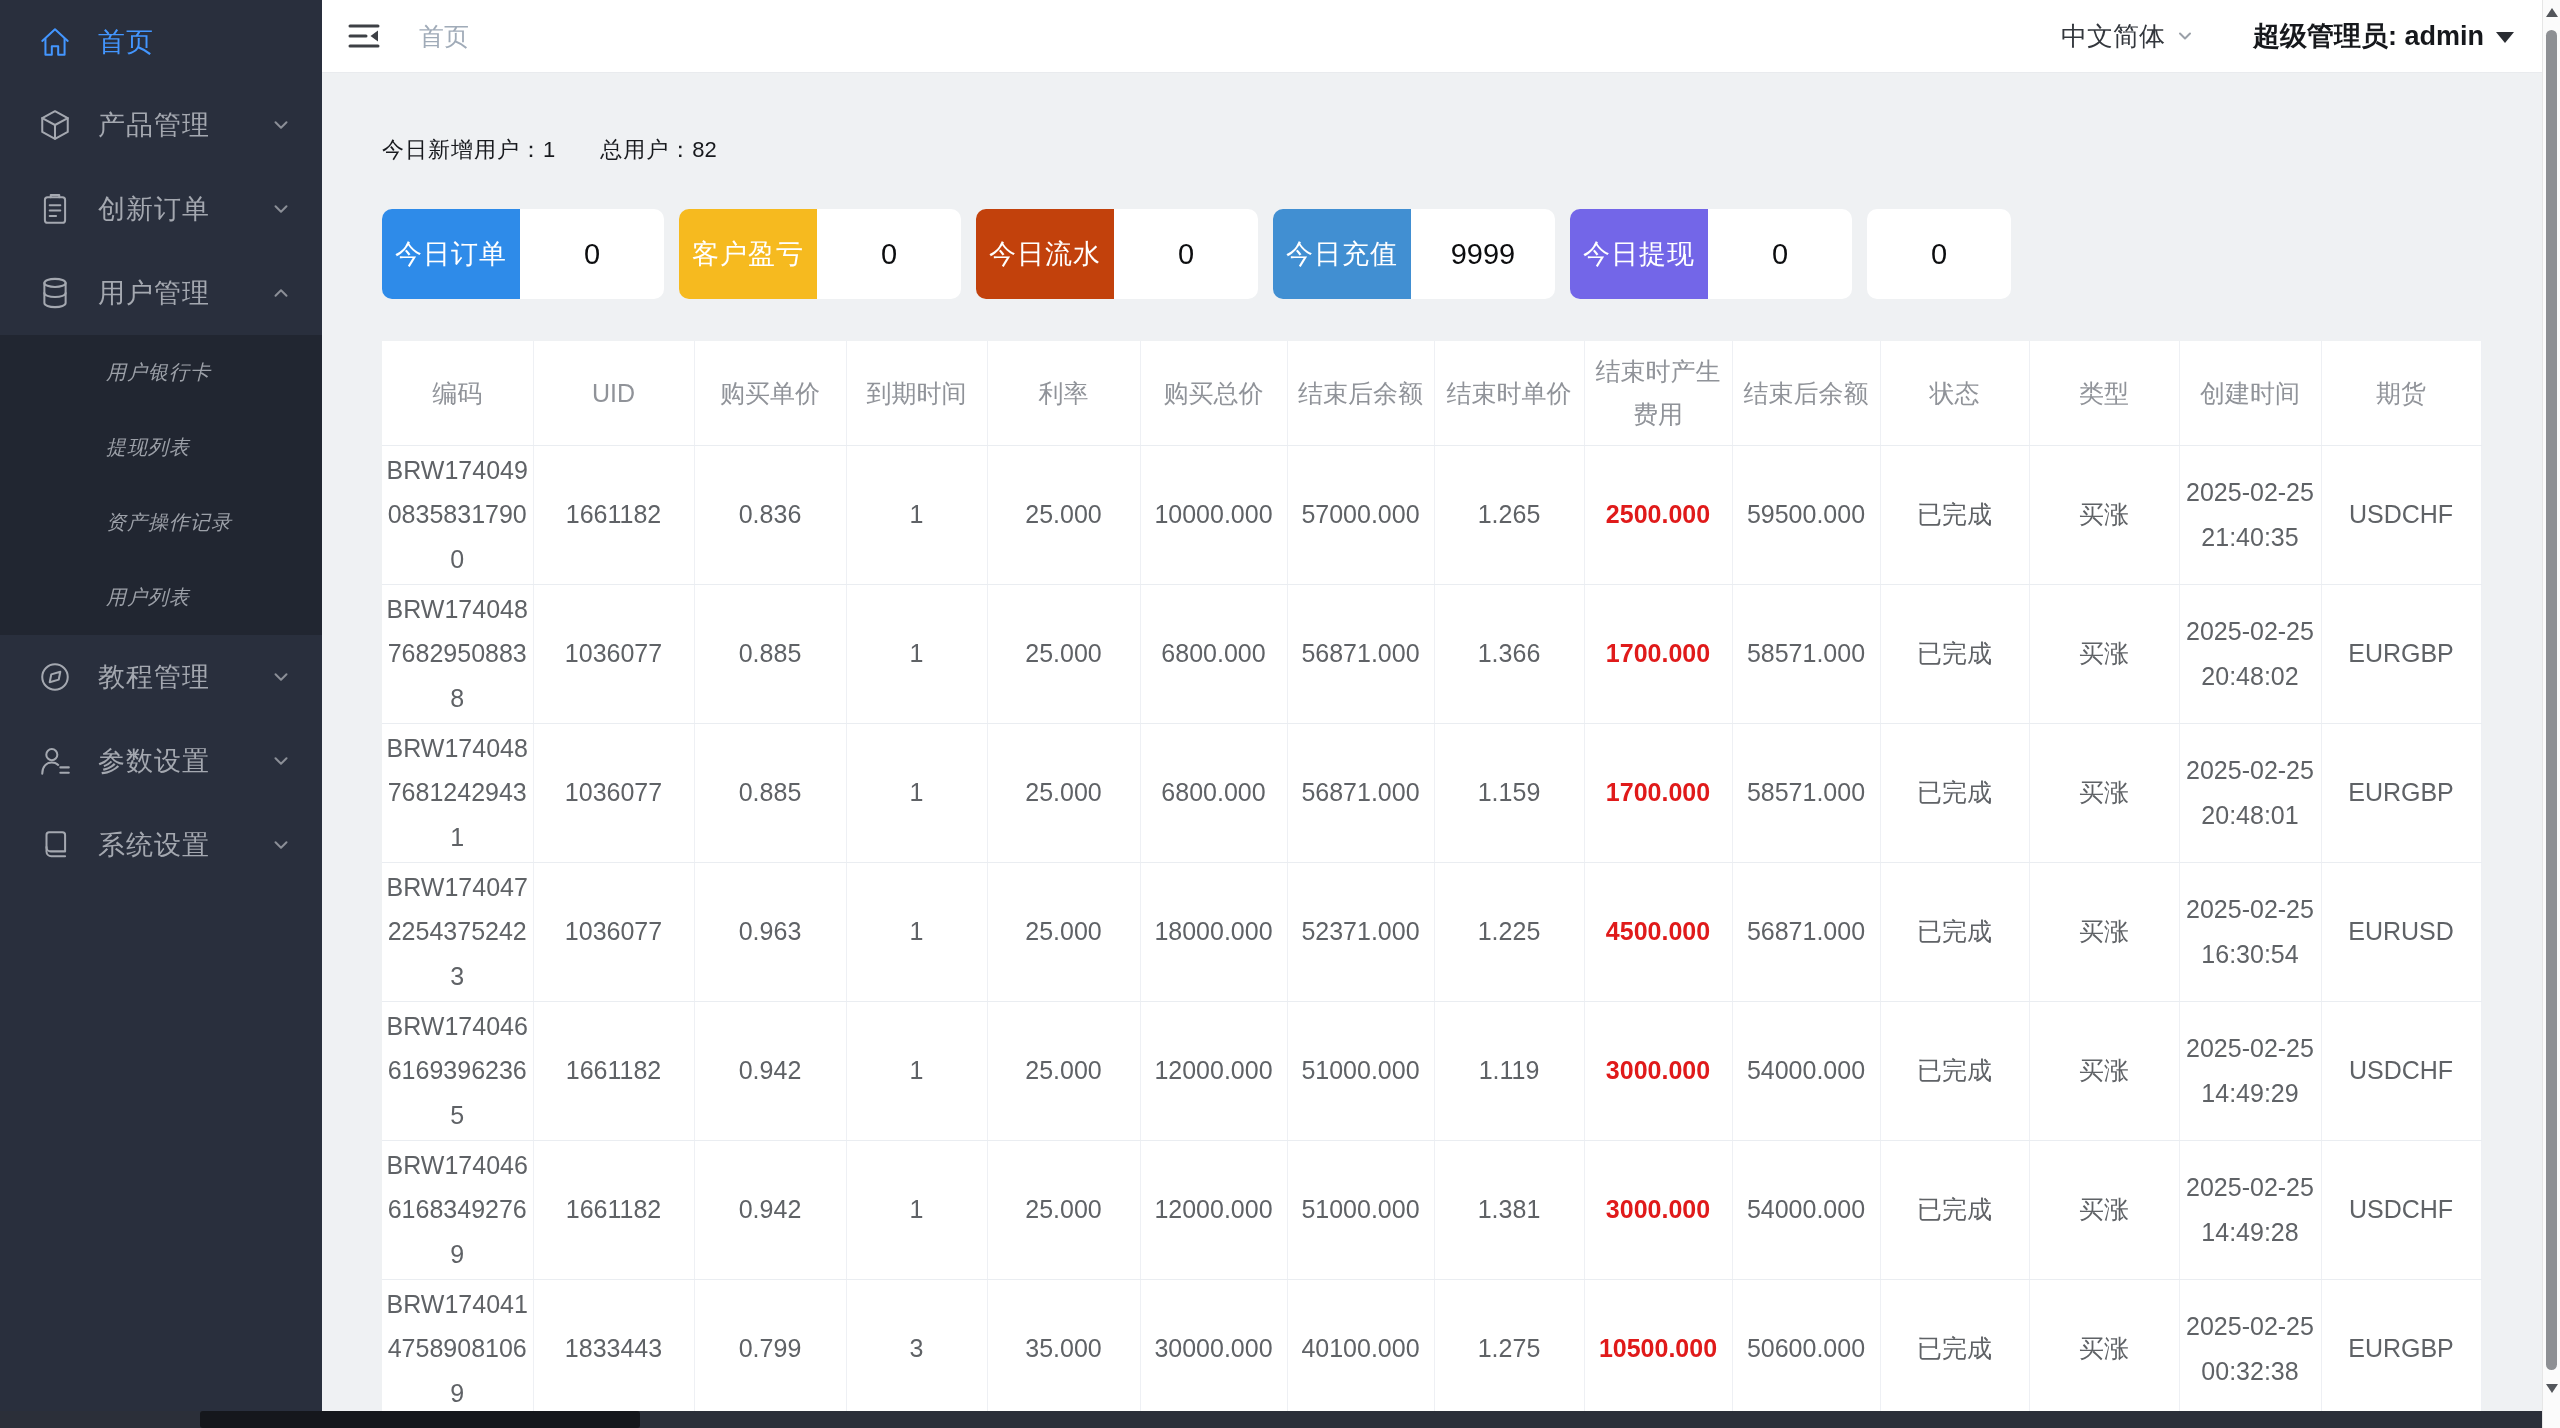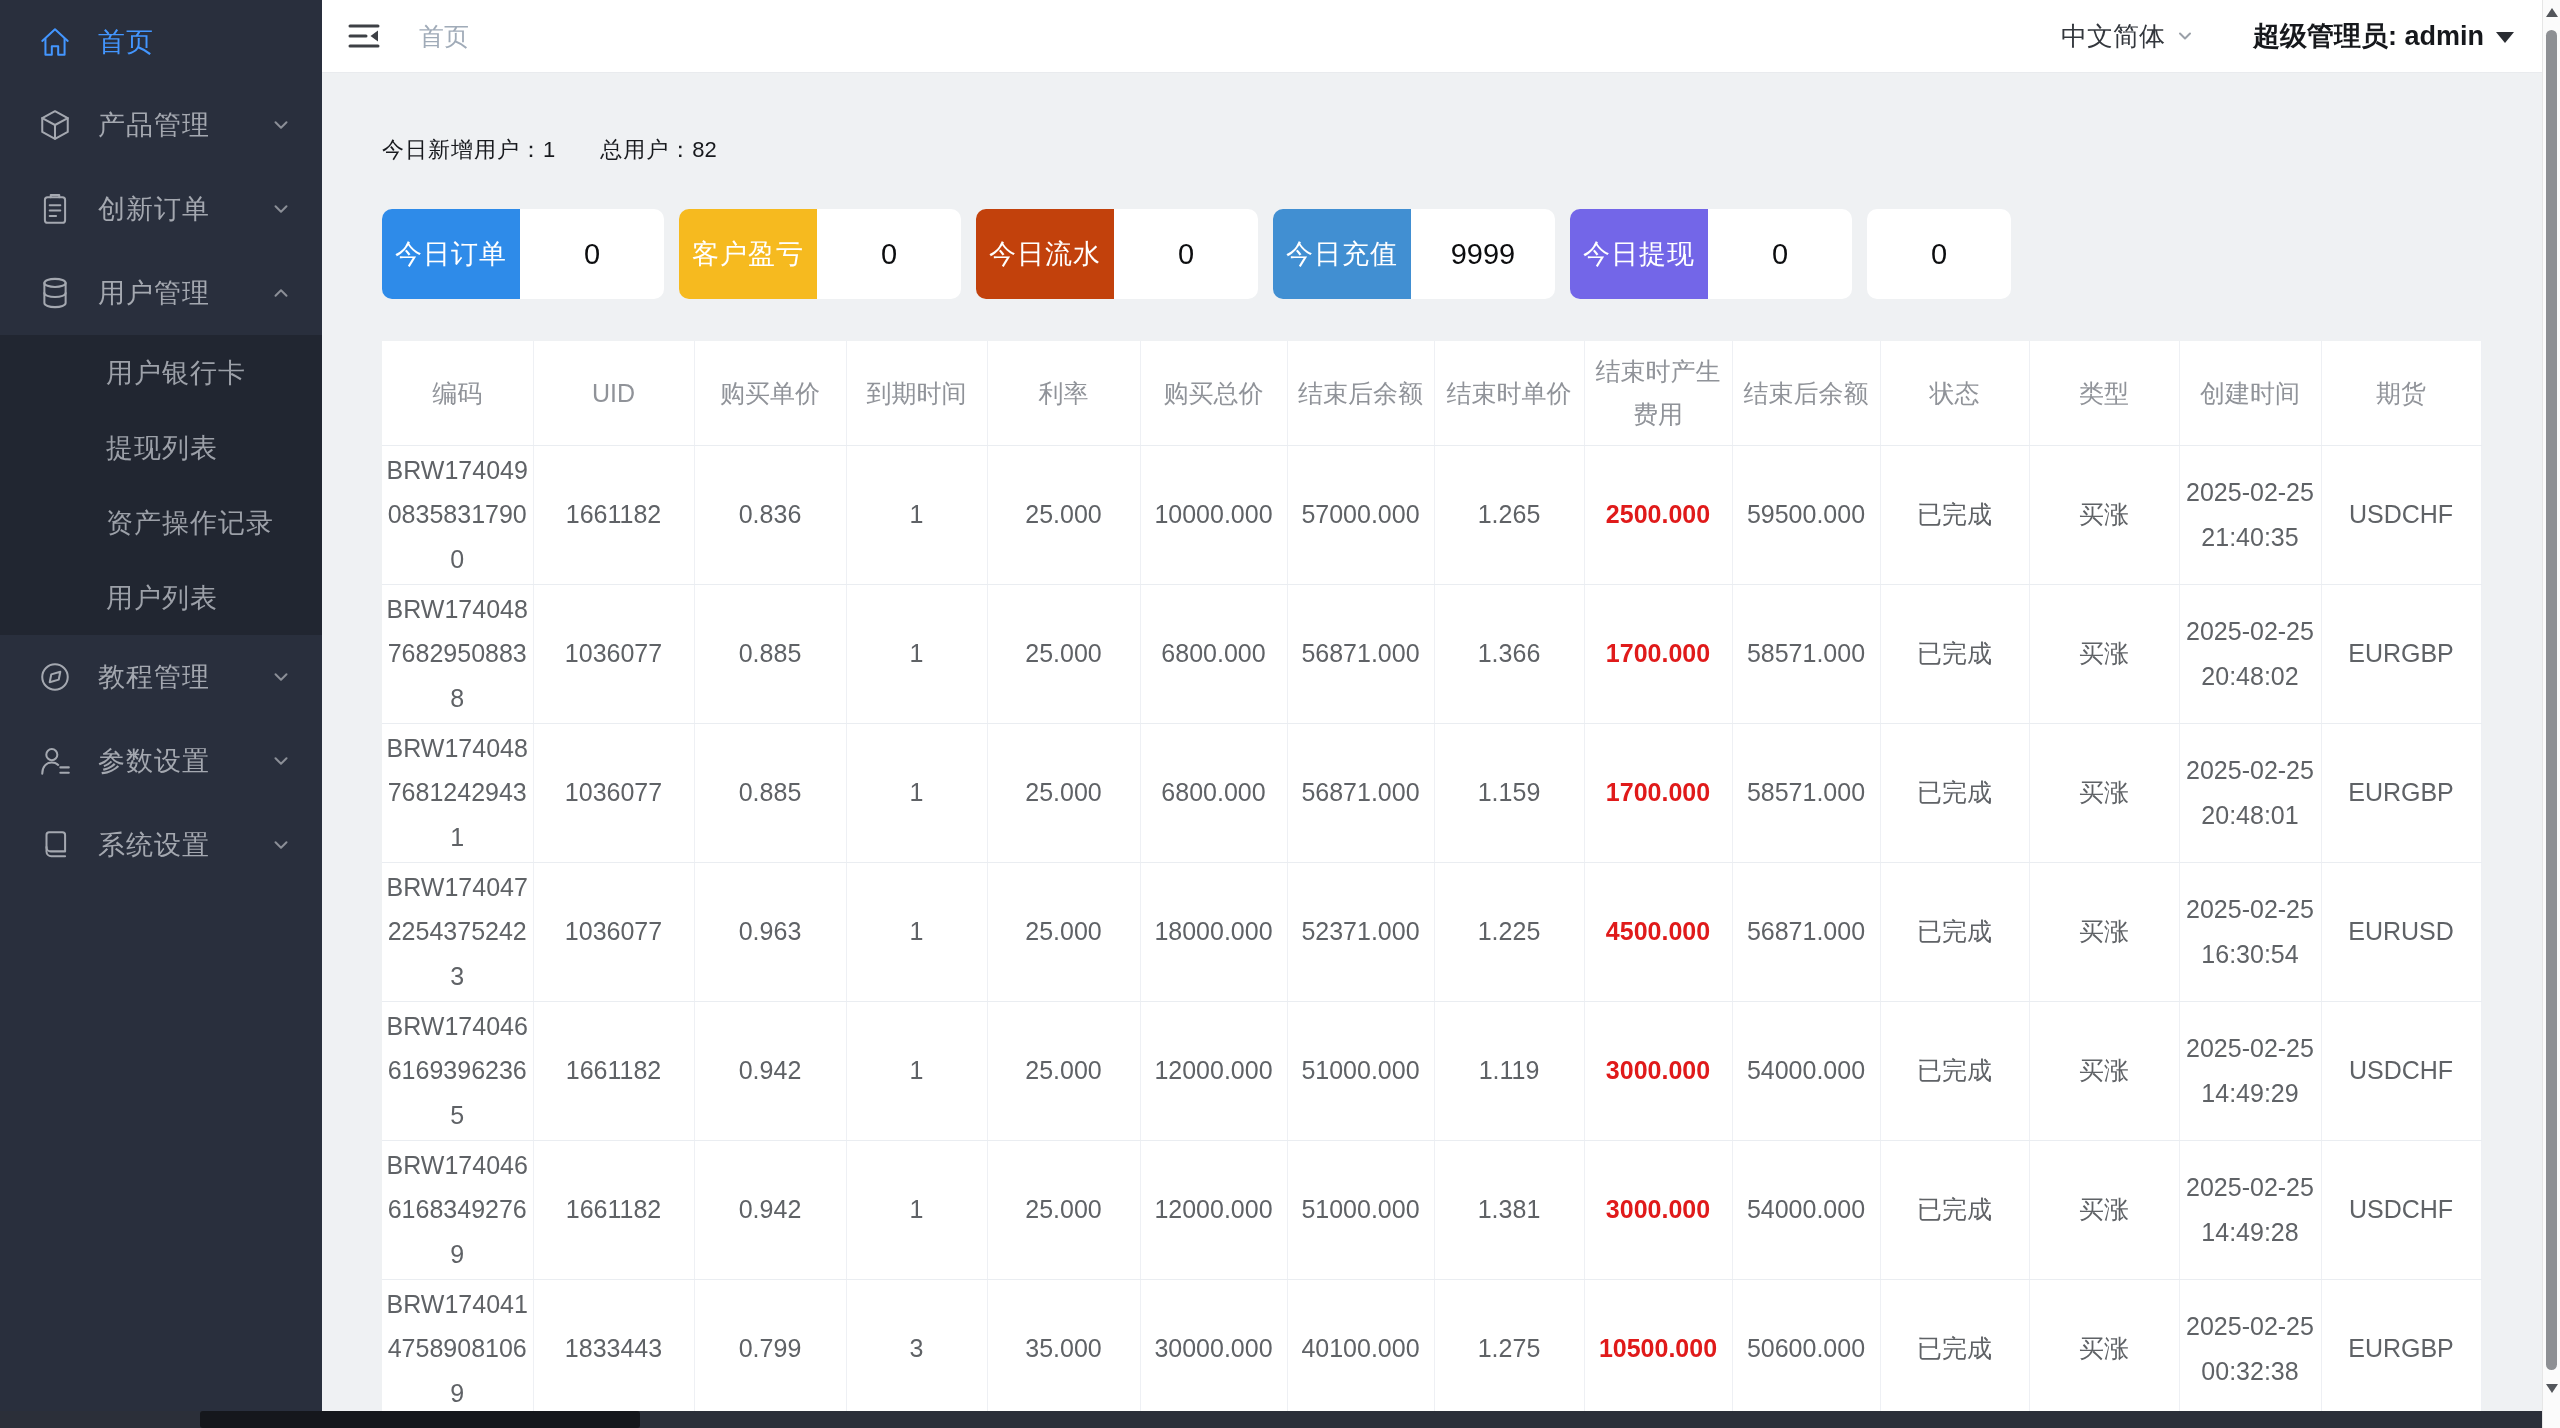"用户银行卡" .sub-item { font-size: 27px -> 20px; font-style: none -> italic }
